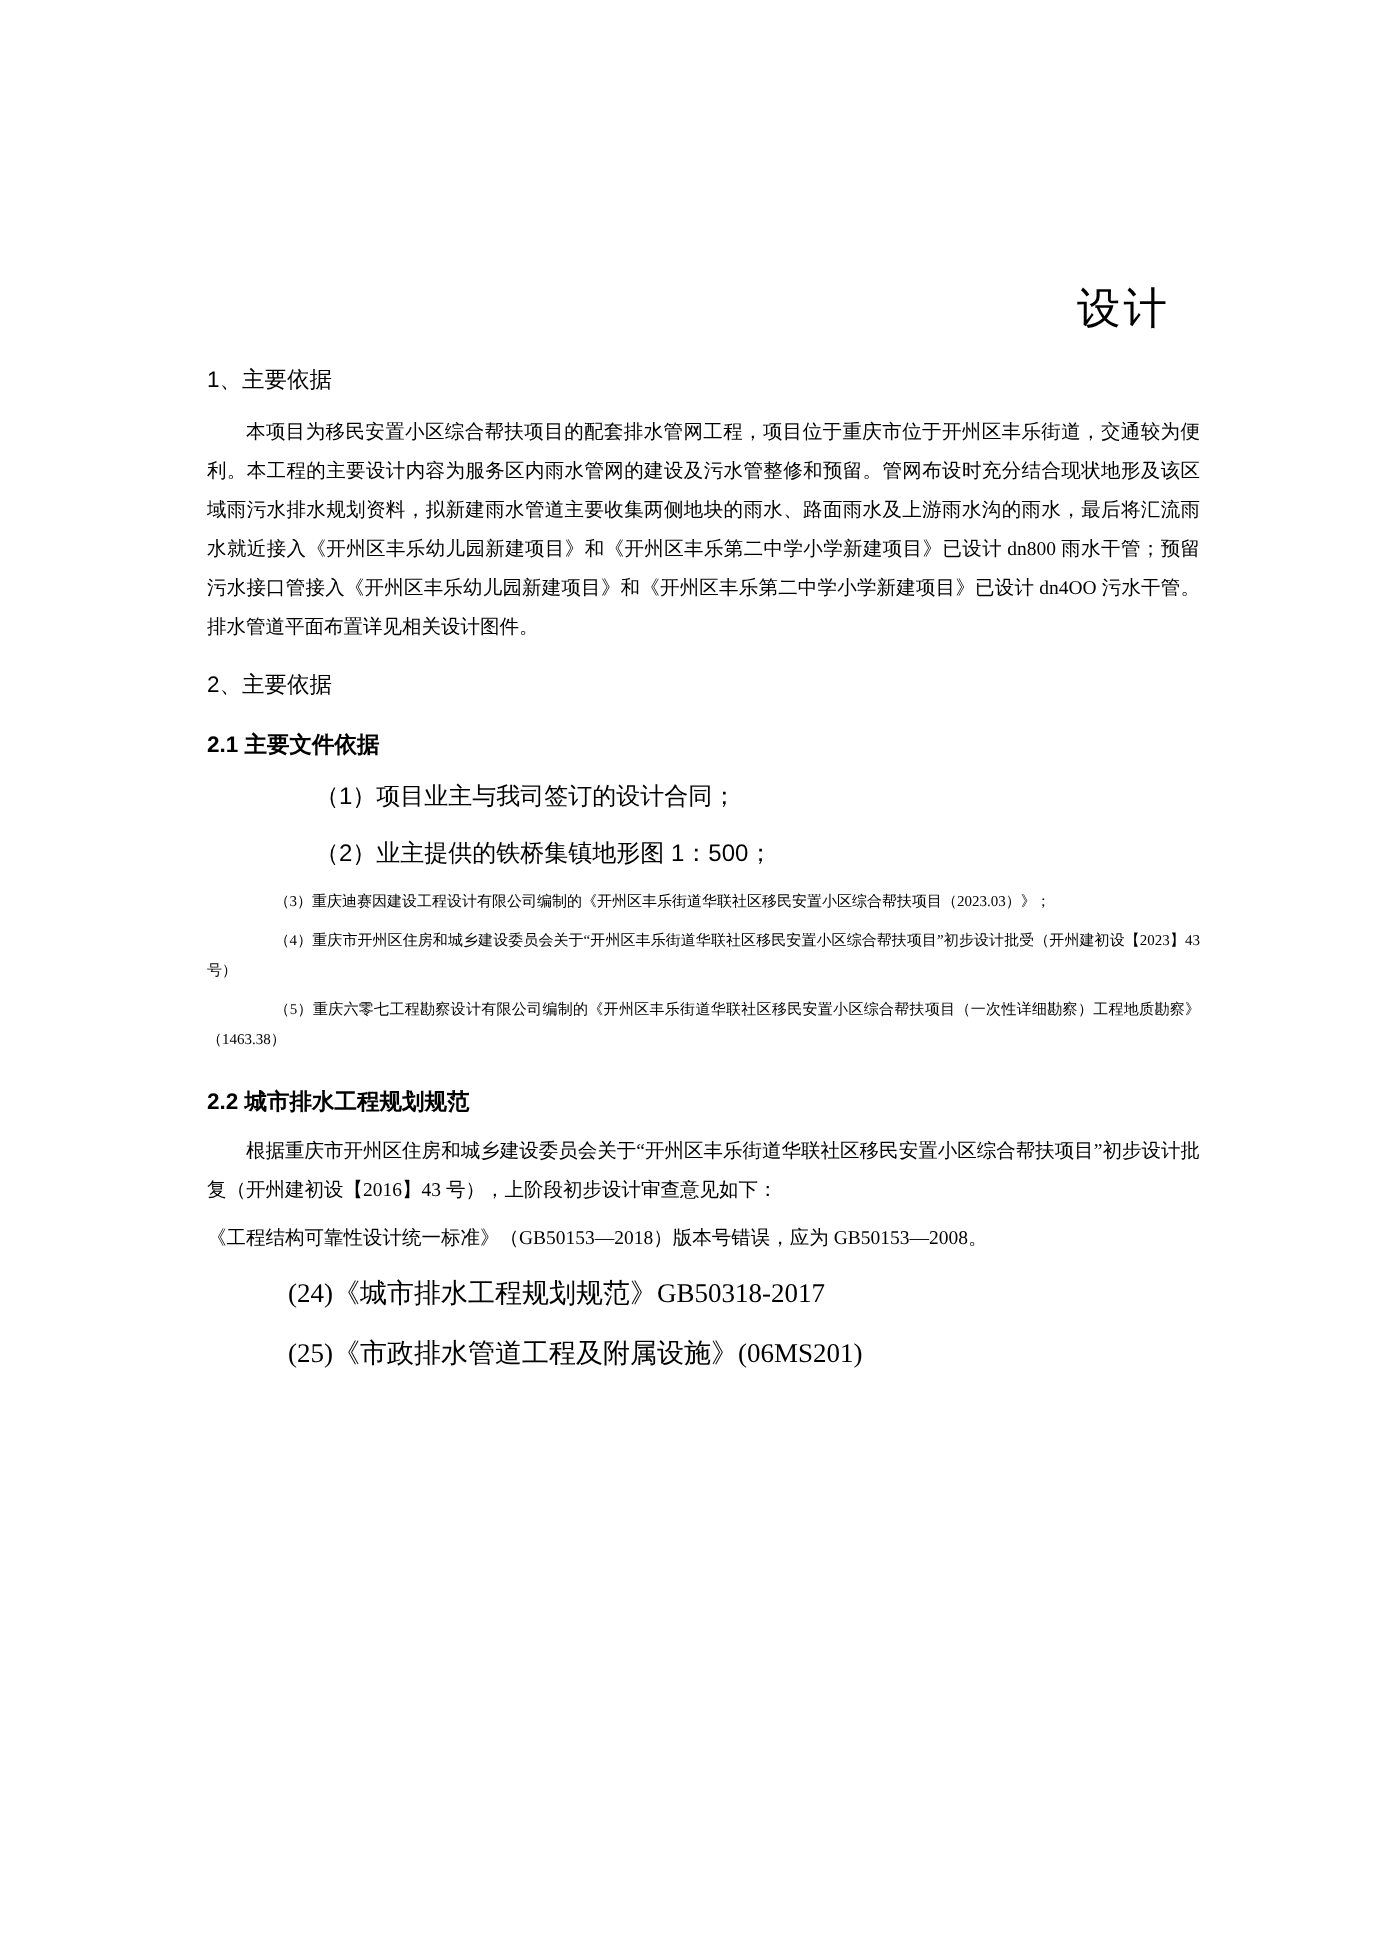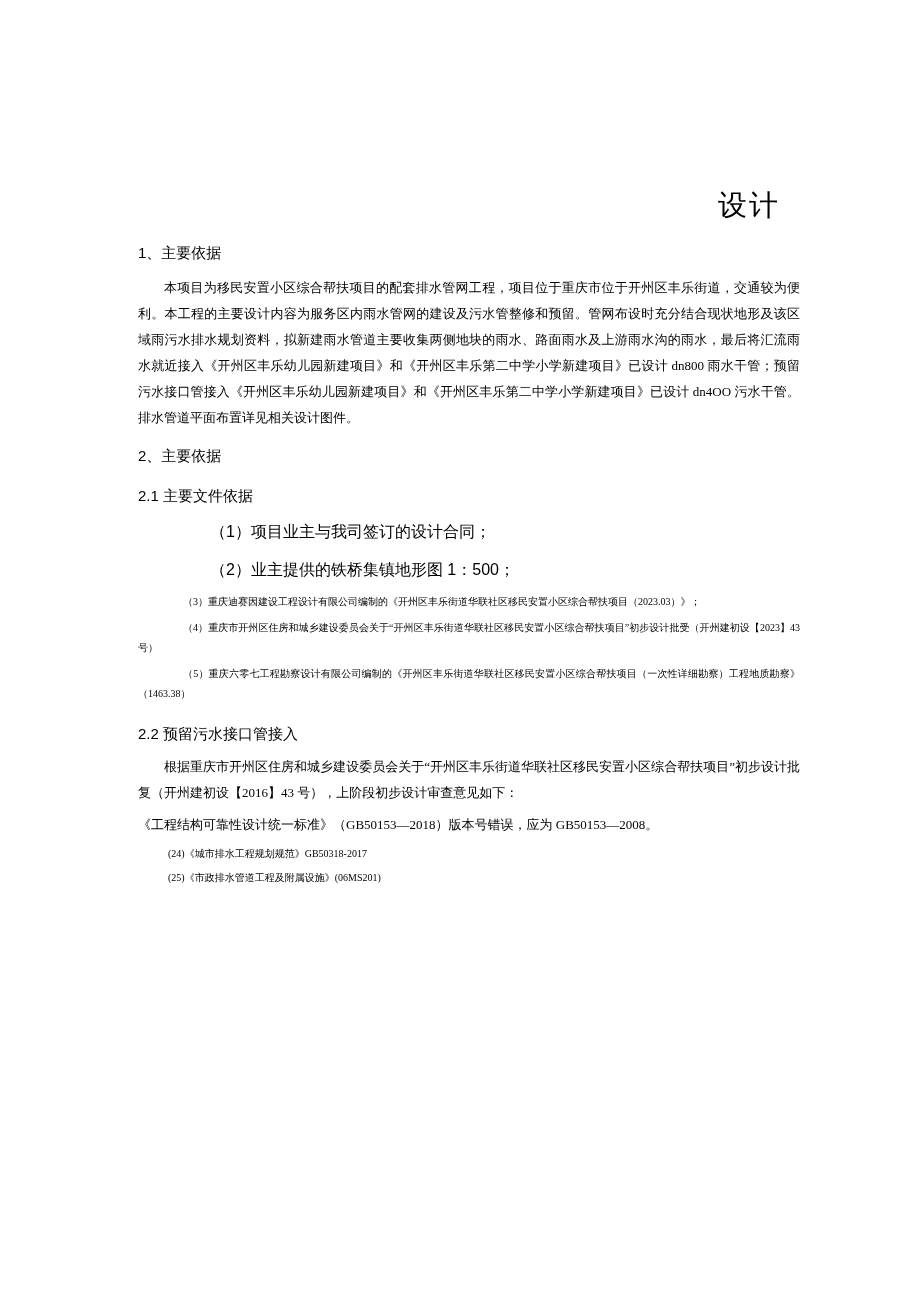"2.1 主要文件依据" .h-sub { font-weight: normal -> bold }
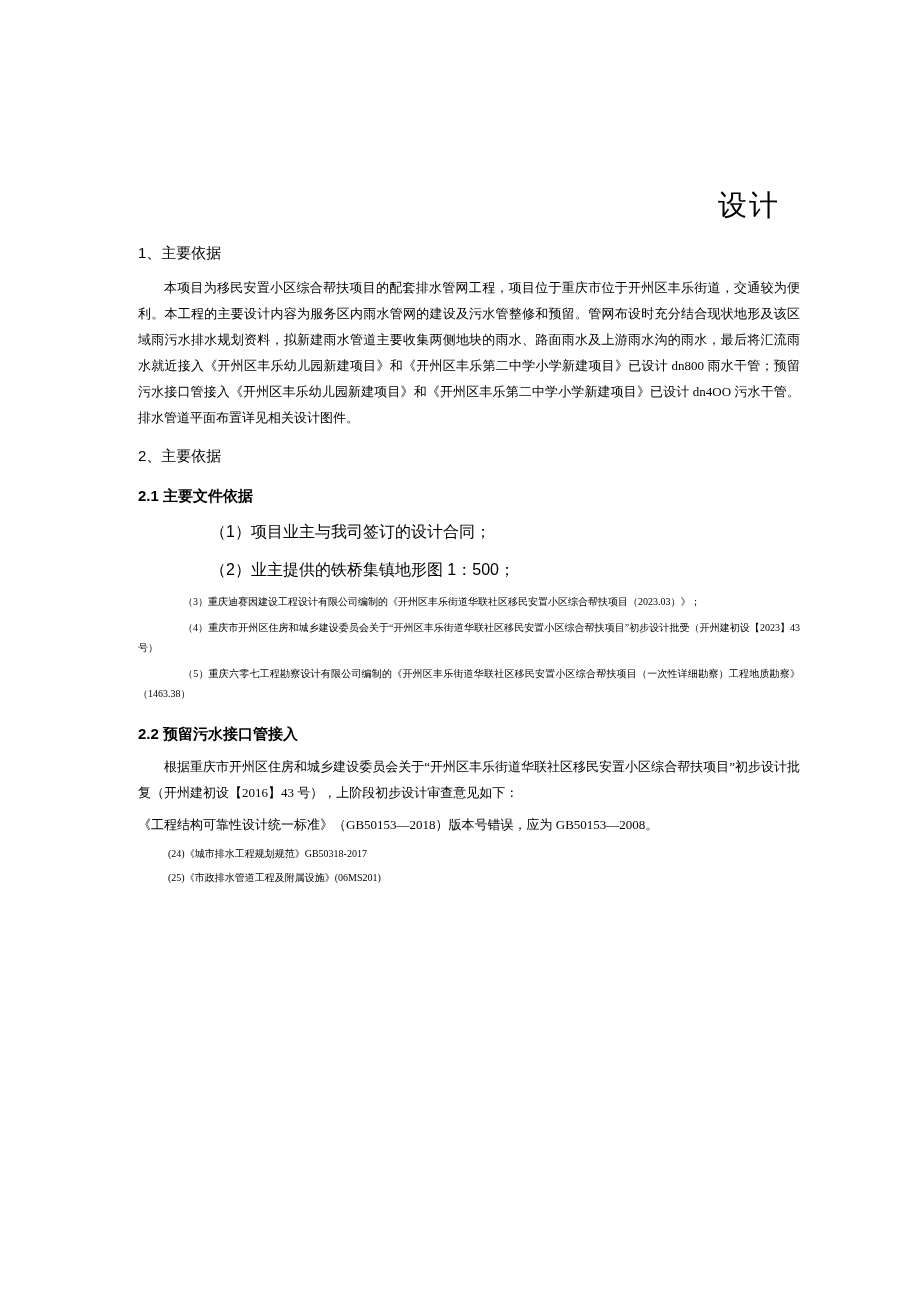"预留污水接口管接入" span.cn { text: 预留污水接口管接入 -> 城市排水工程规划规范 }
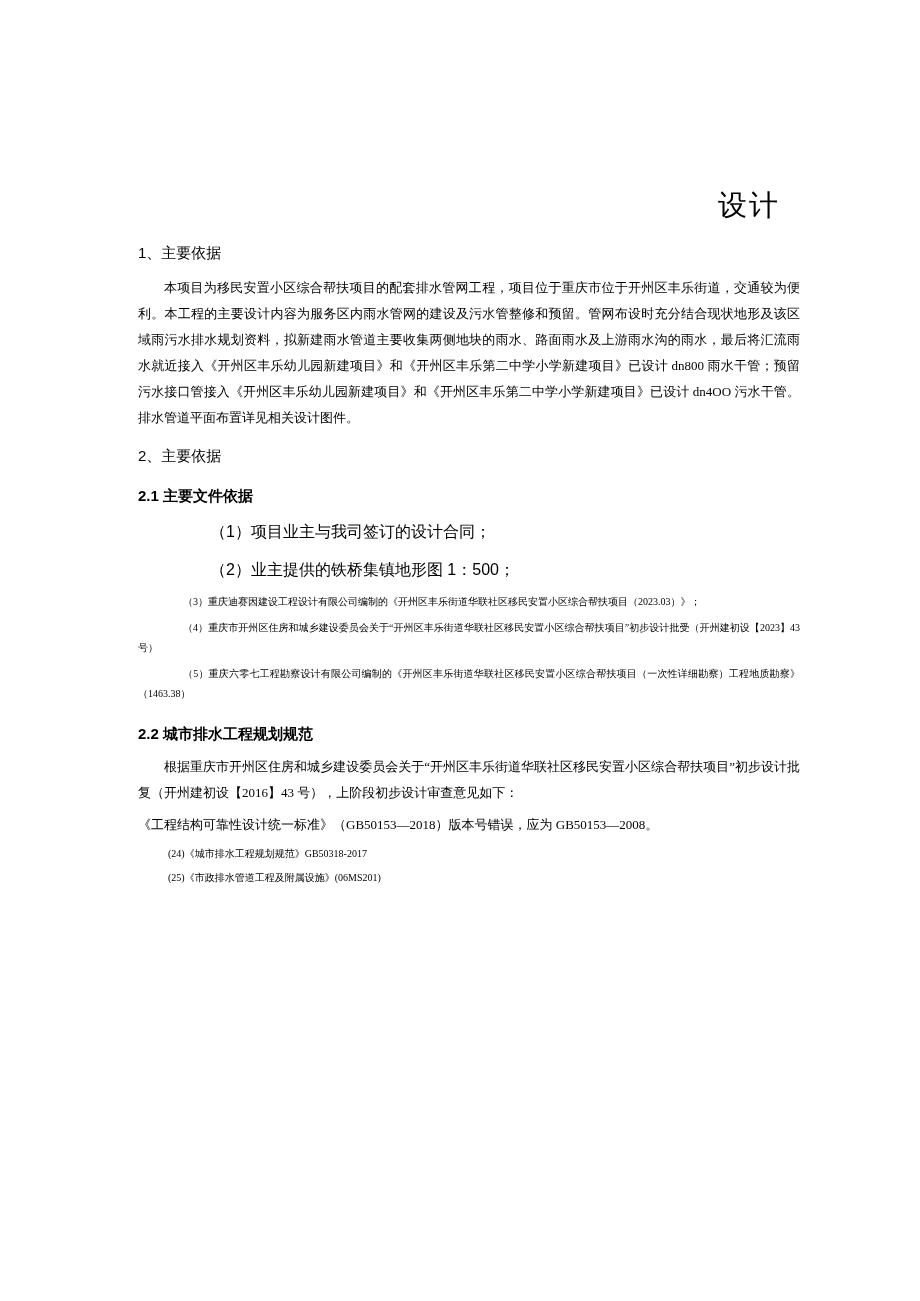"(24)《城市排水工程规划规范》GB50318-2017" .ref-line { font-size: 10px -> 18px }
